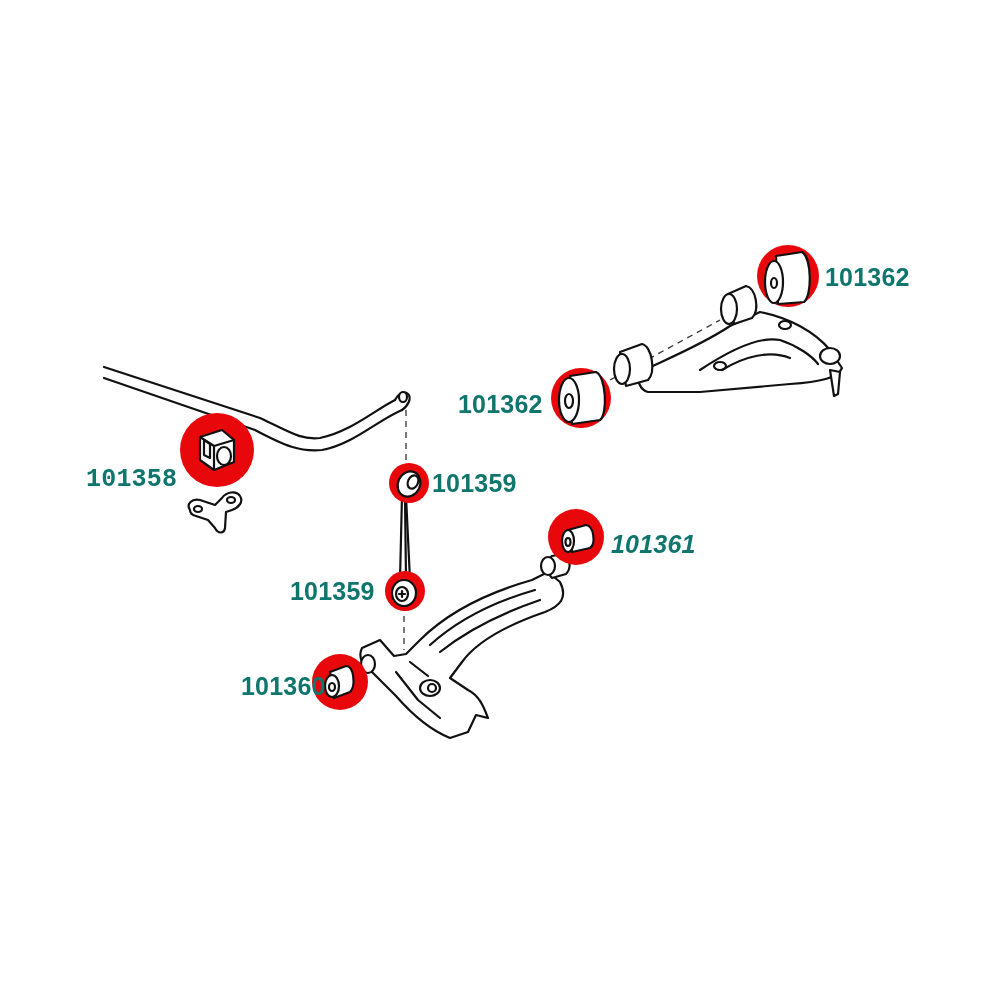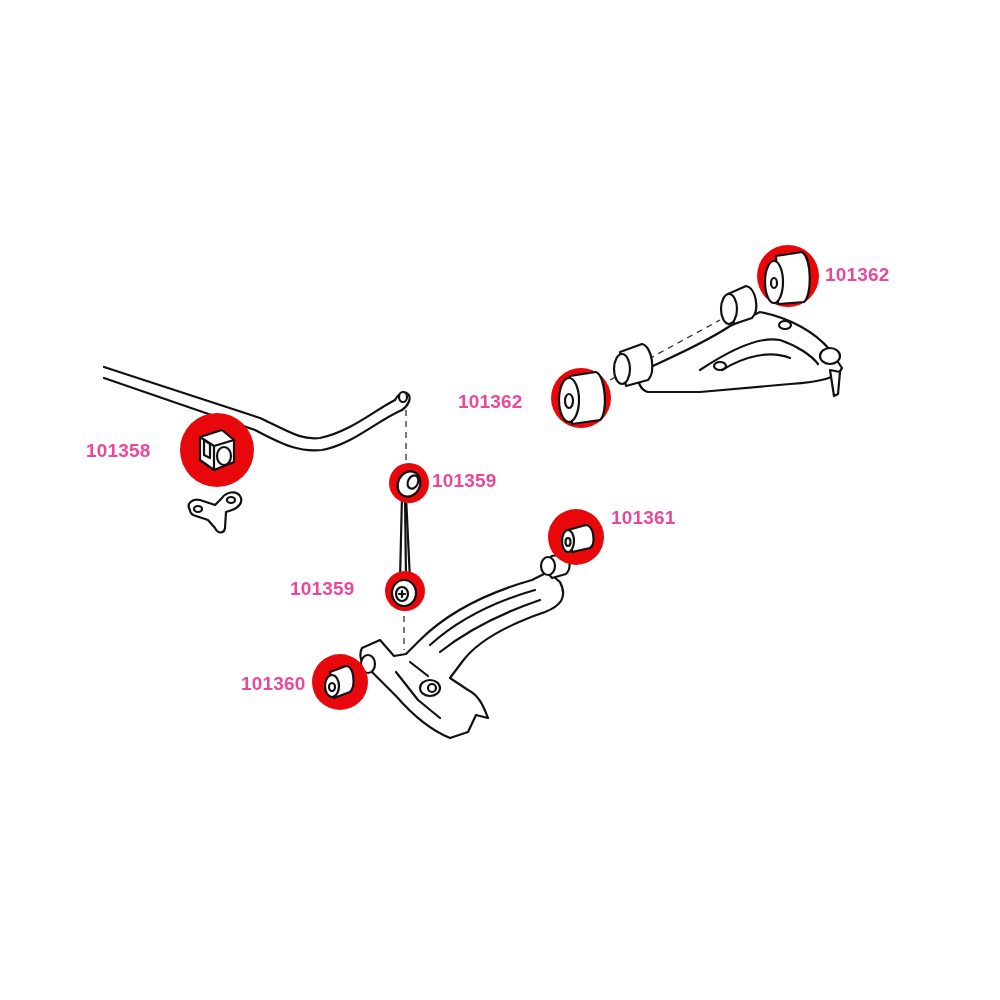"101362" .part-label { color: #ec4899 -> #0f766e; font-size: 19px -> 25px }
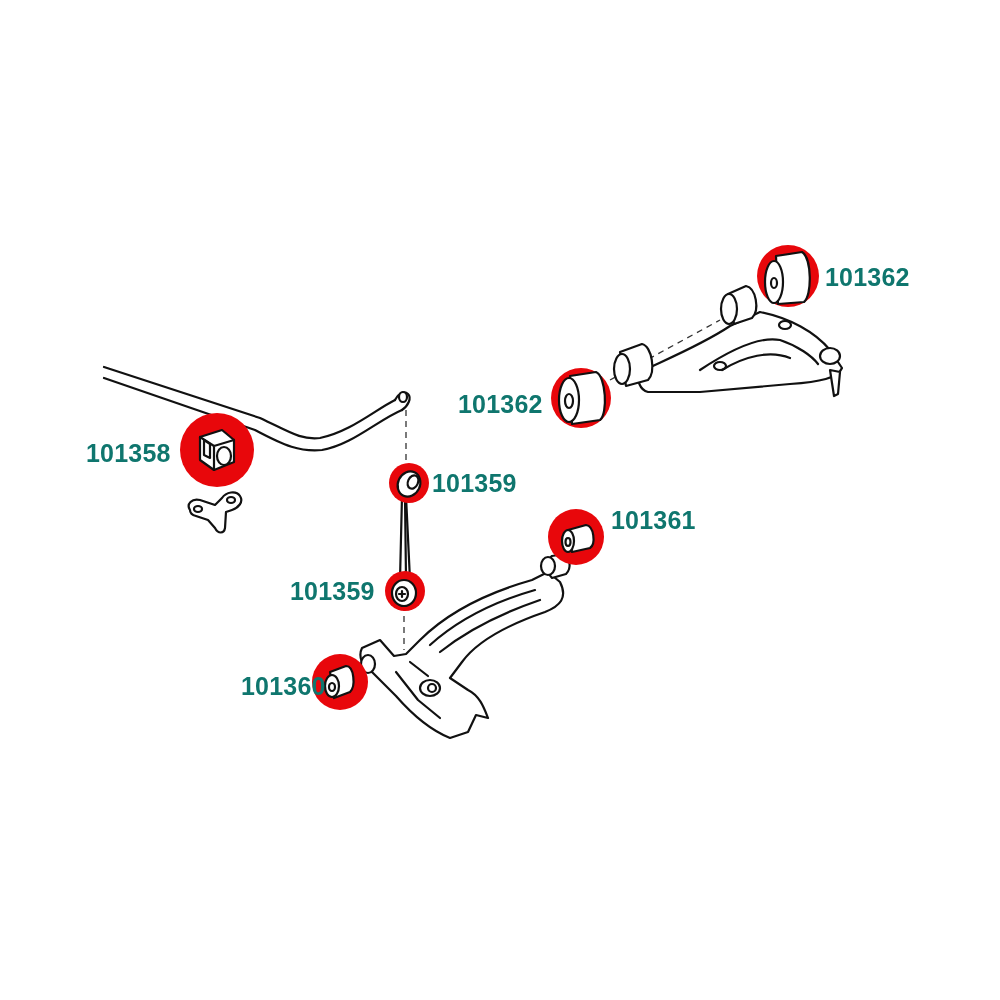"101358" div.part-label { font-family: none -> Liberation Mono, monospace; top: 441px -> 467px }
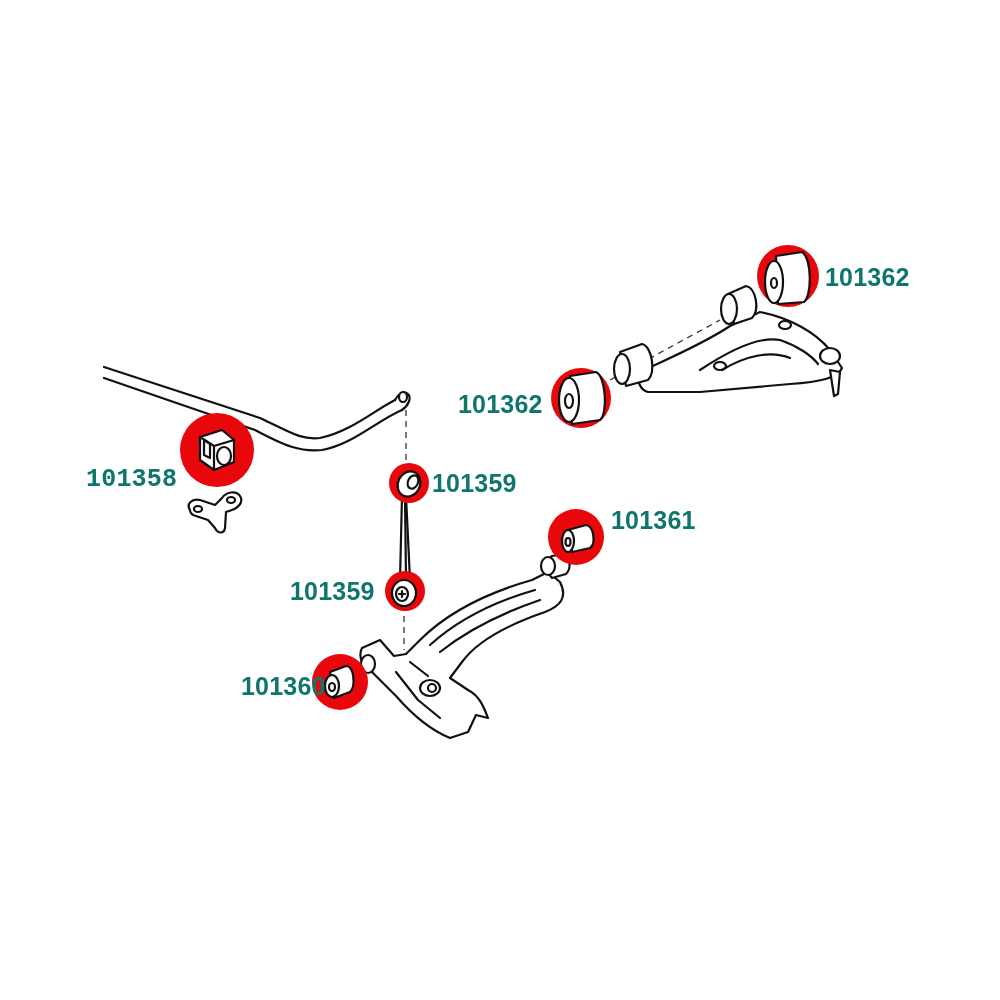"101361" div.part-label { font-style: none -> italic; top: 508px -> 532px }
